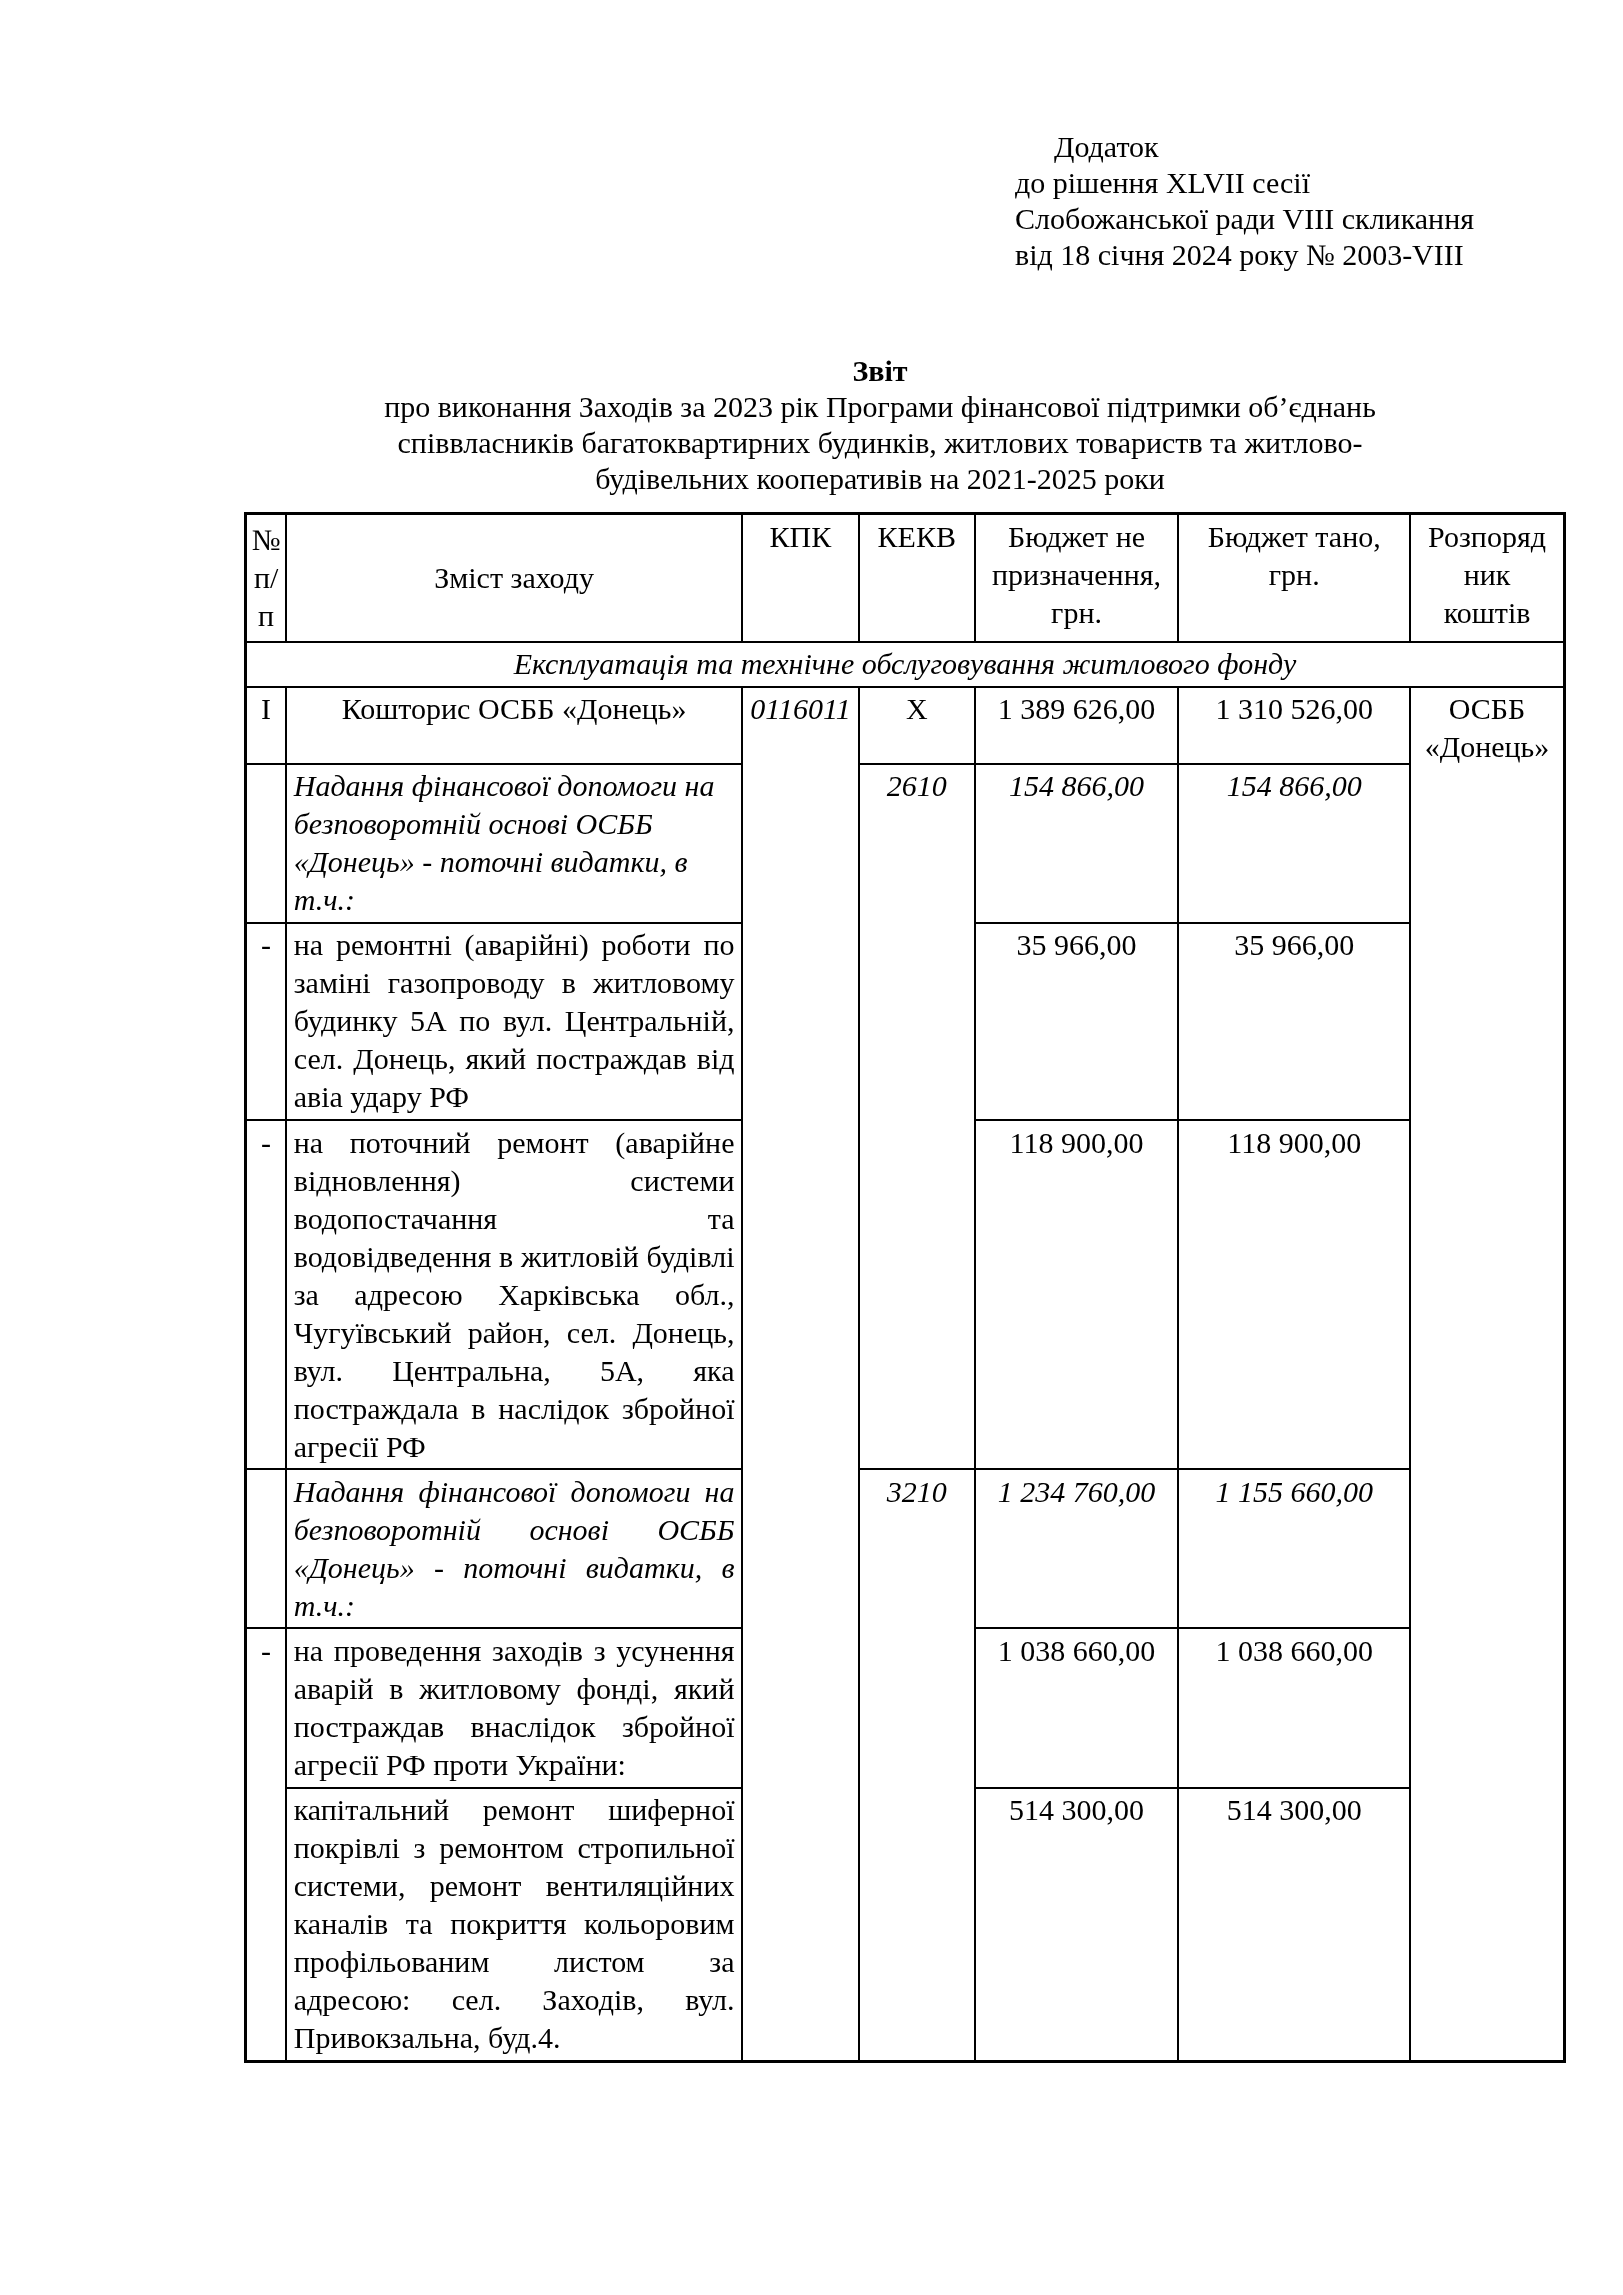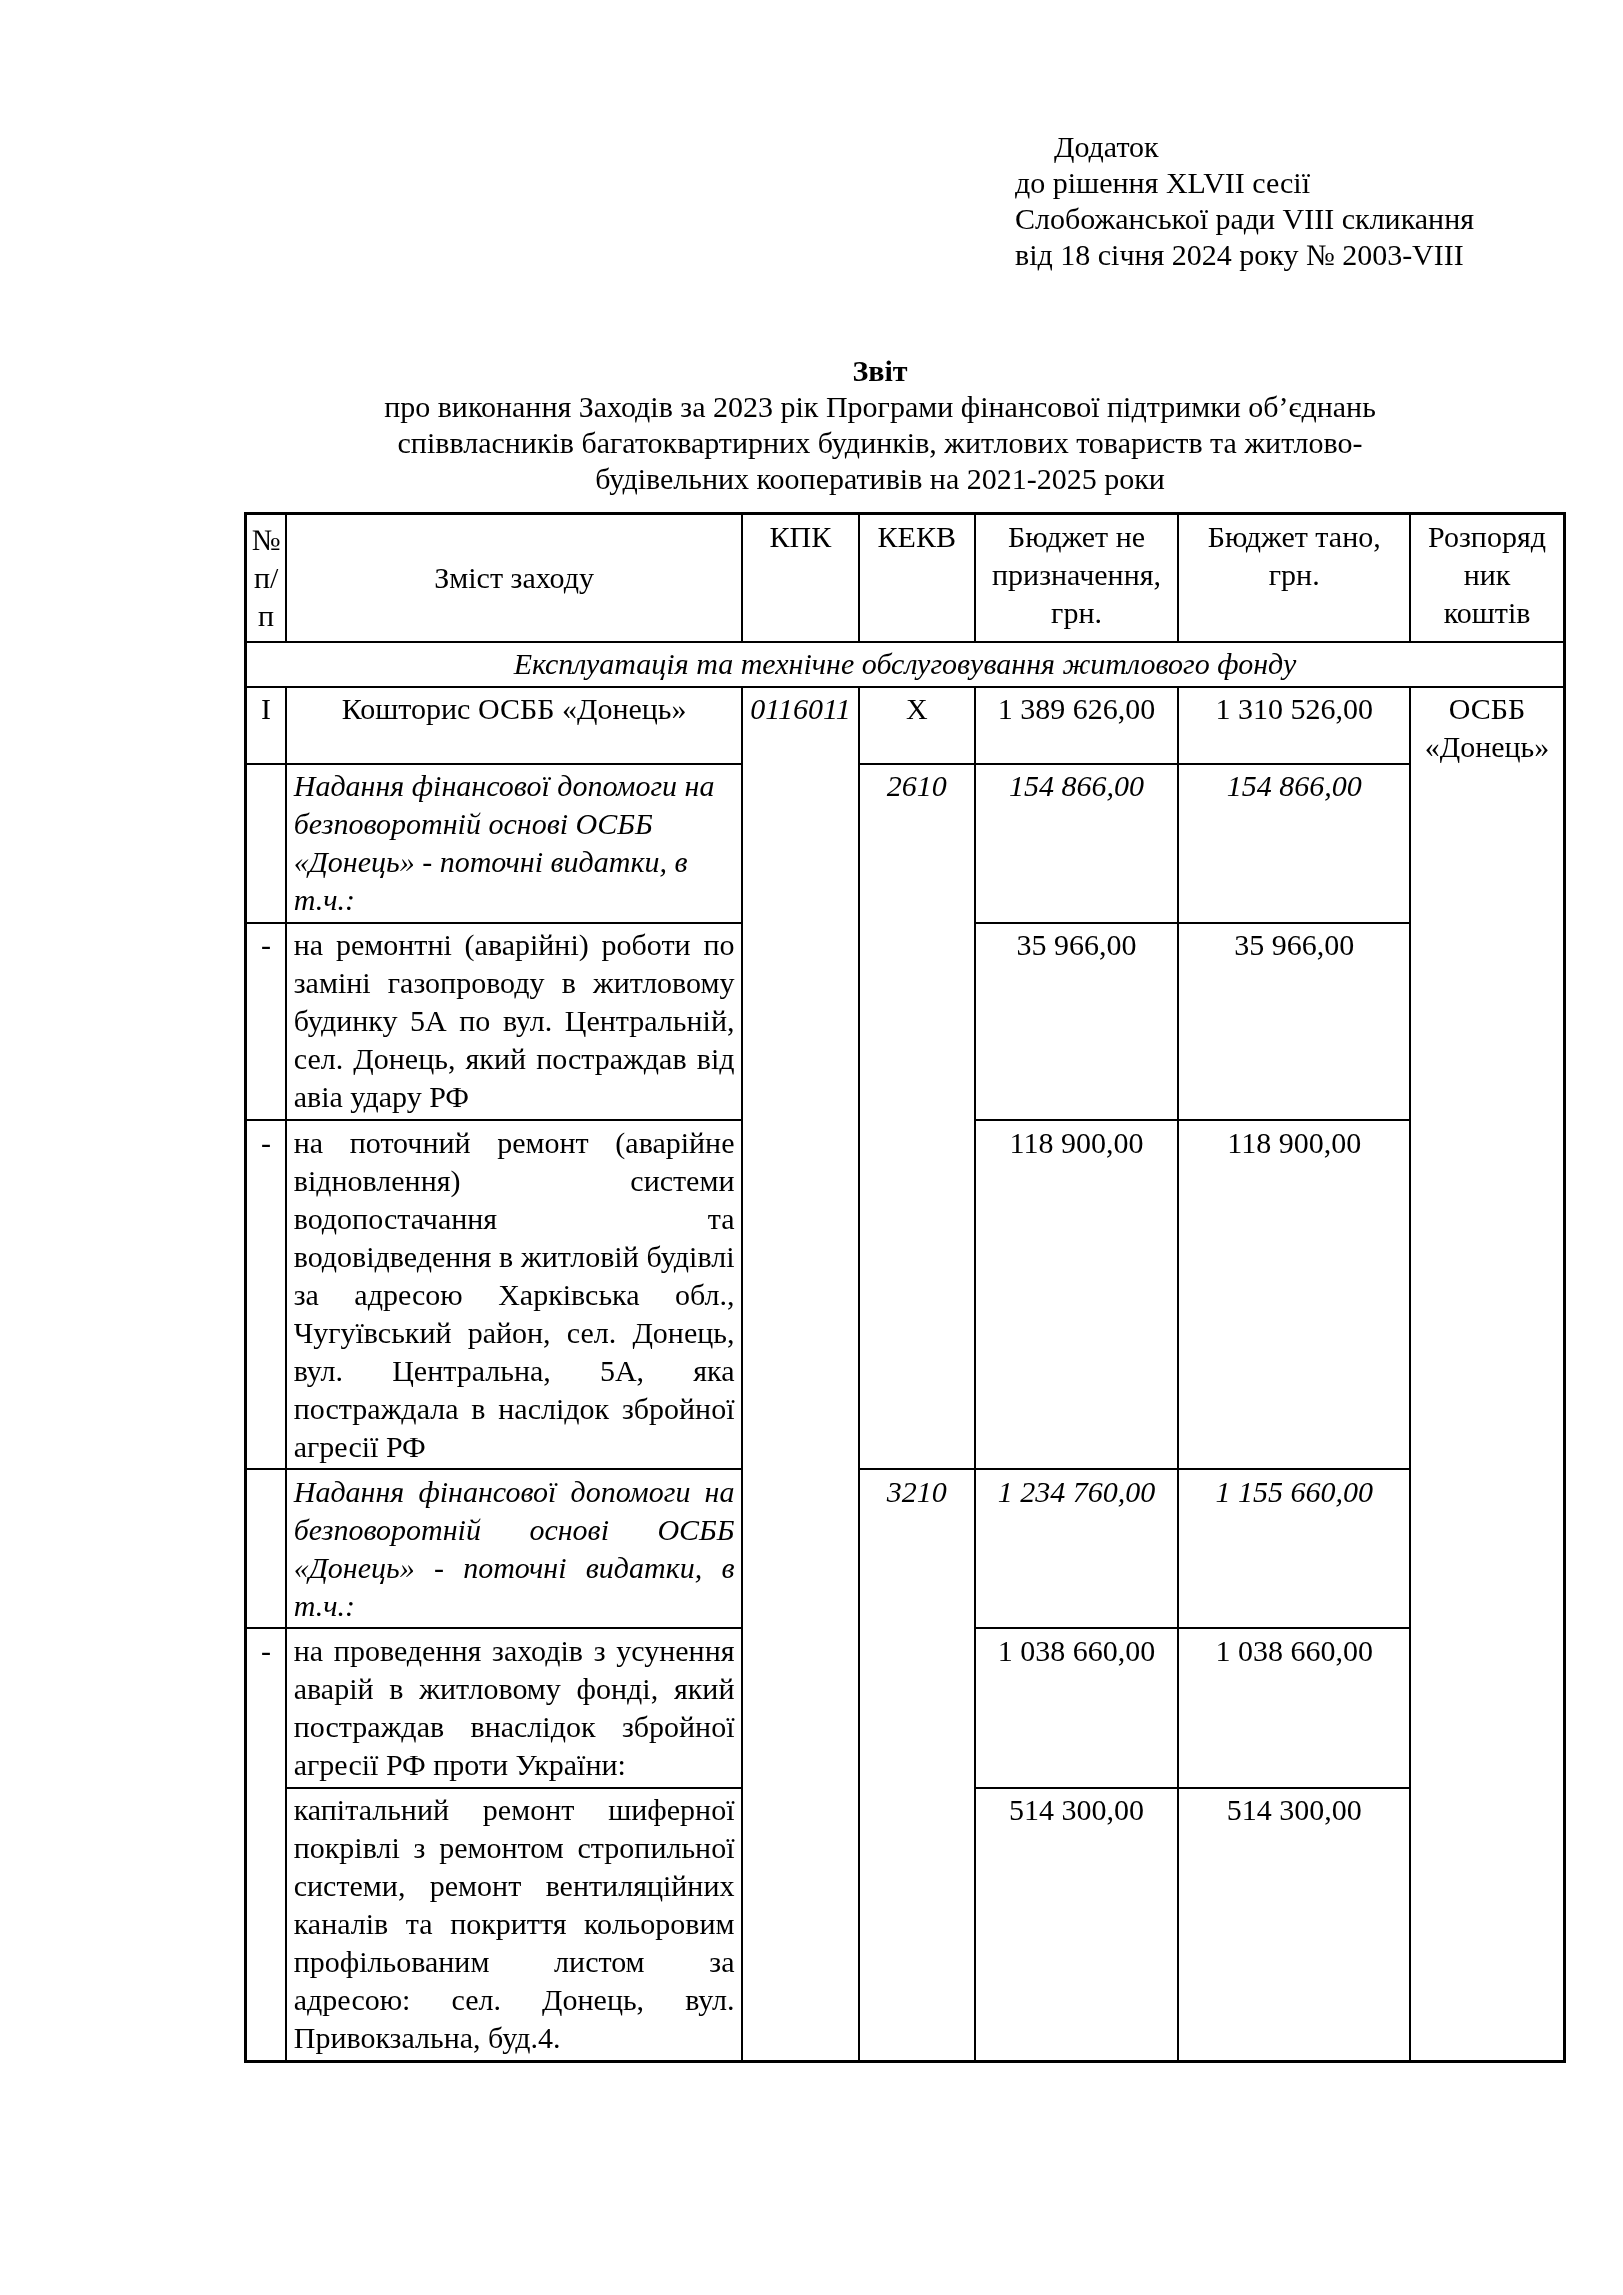"капітальний ремонт шиферної покрівлі з" td.just { text: Донець -> Заходів }
